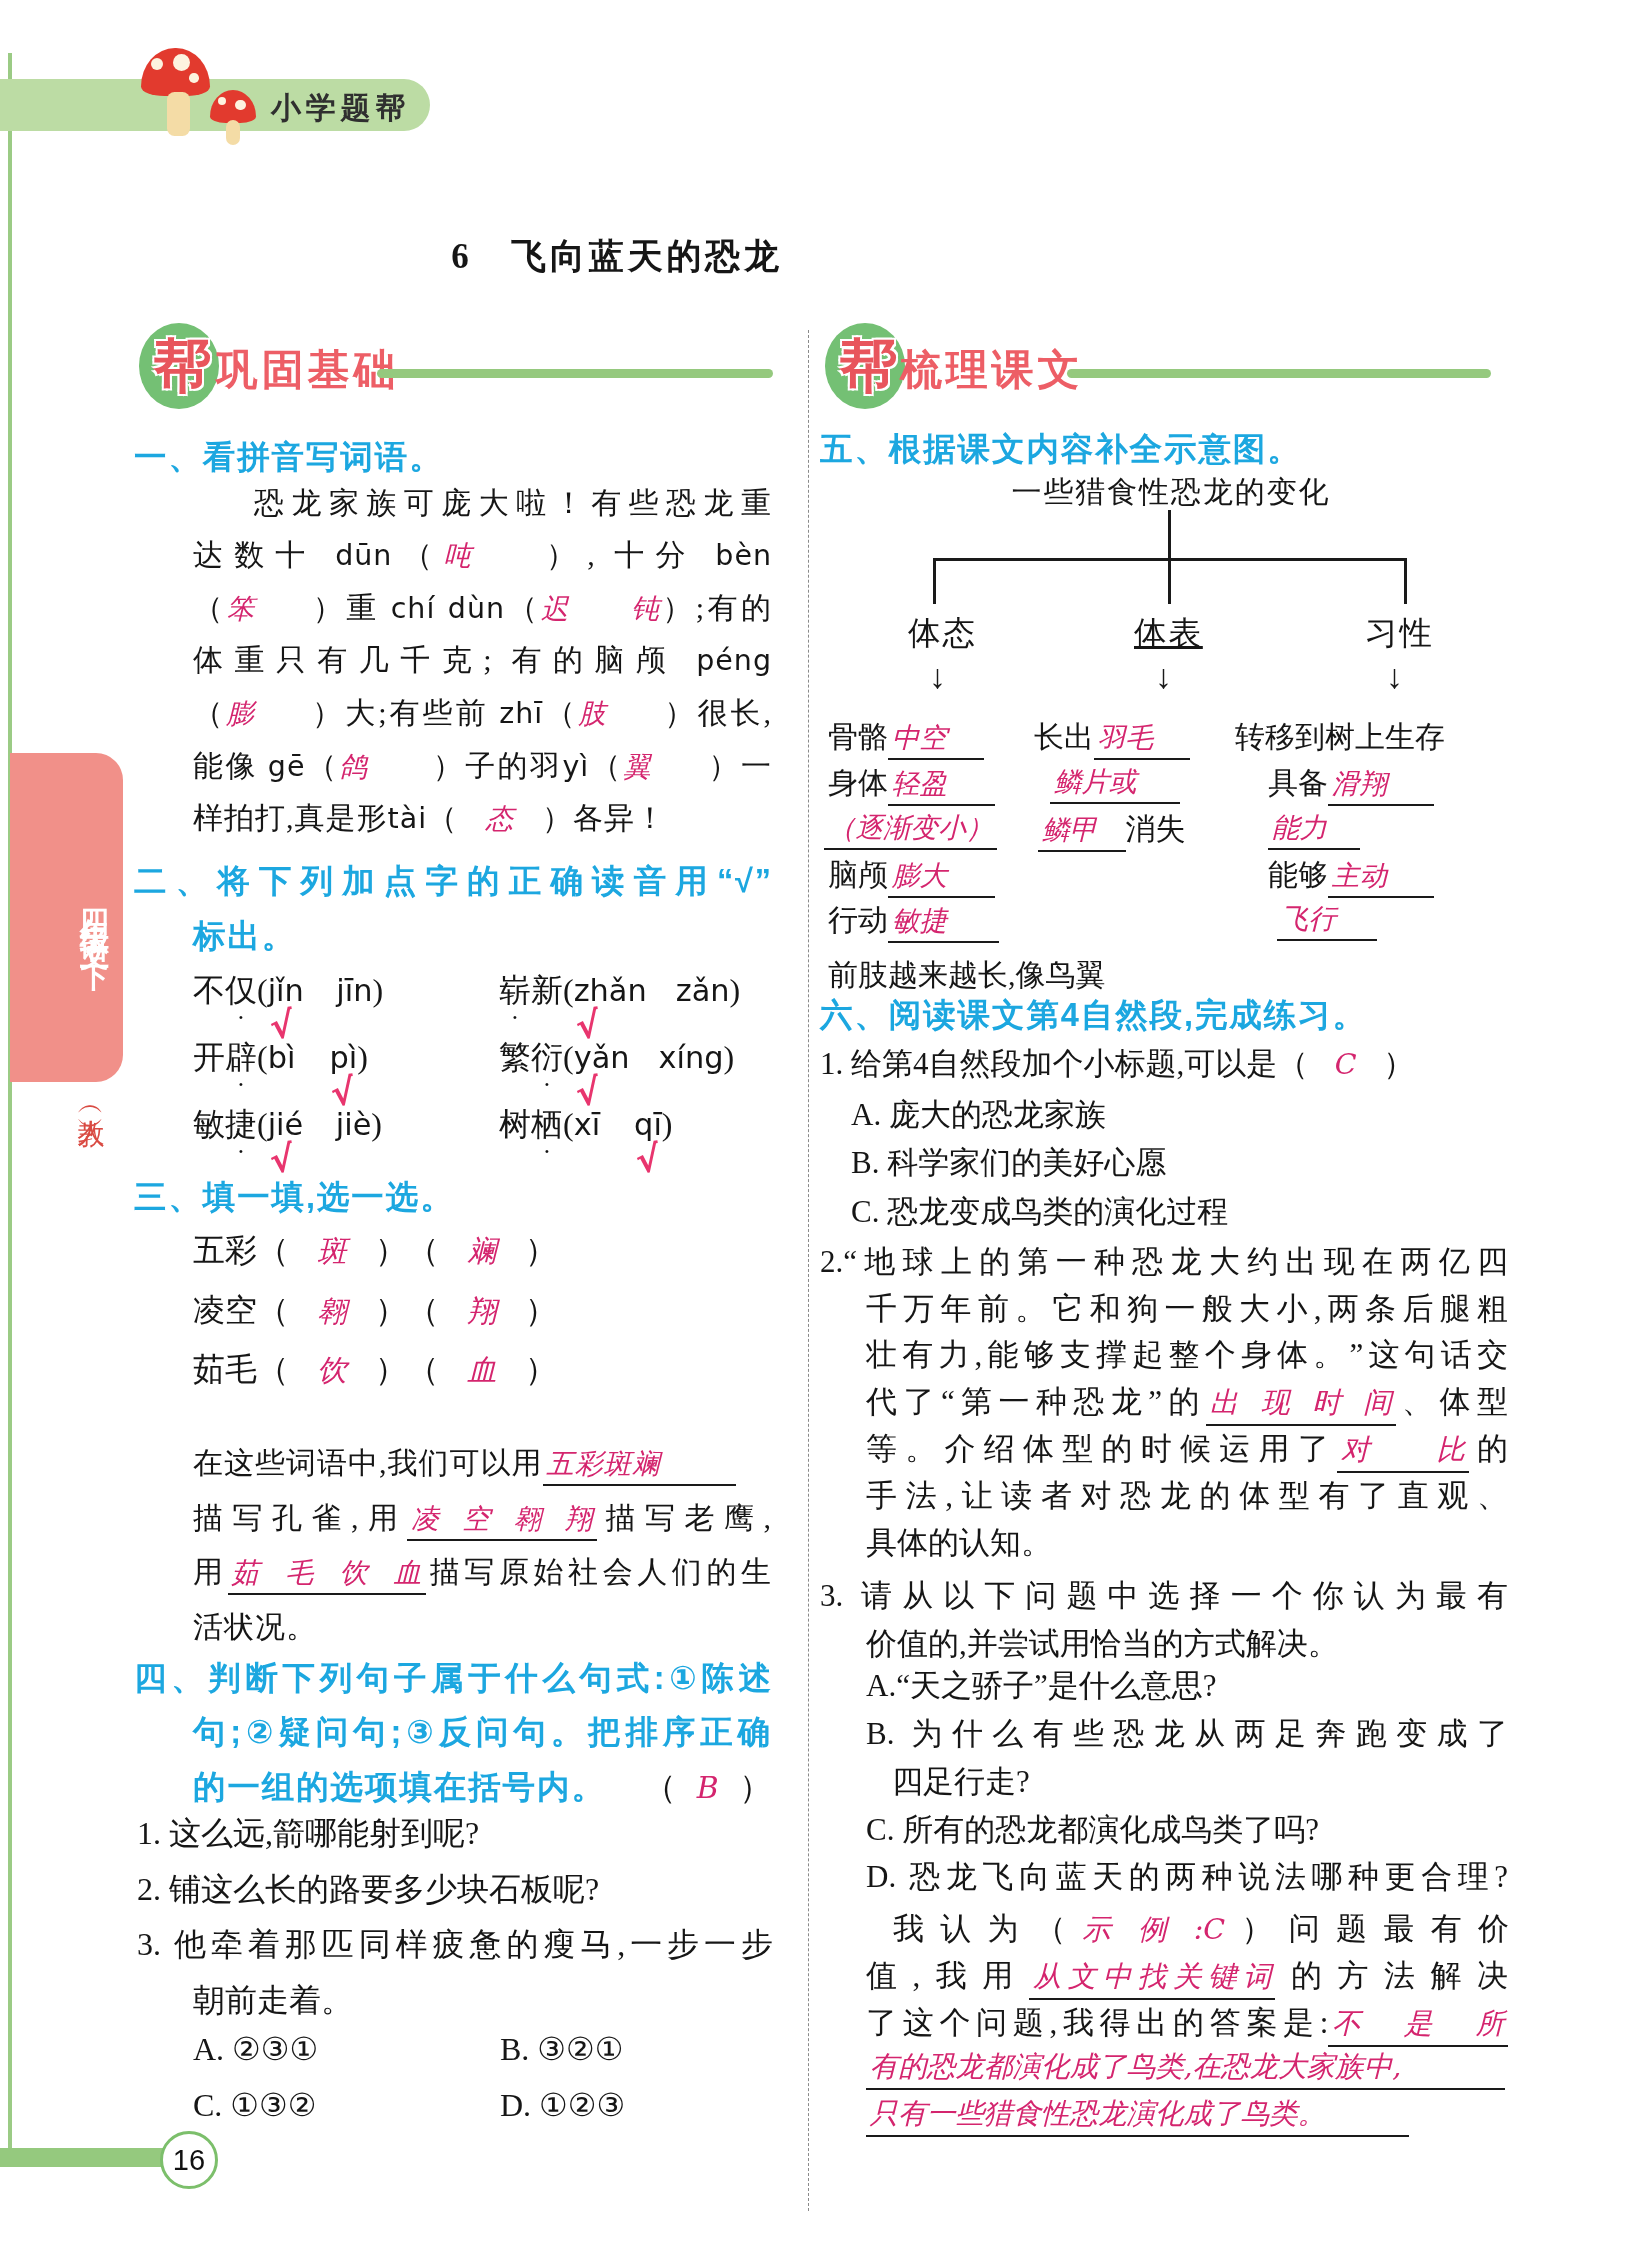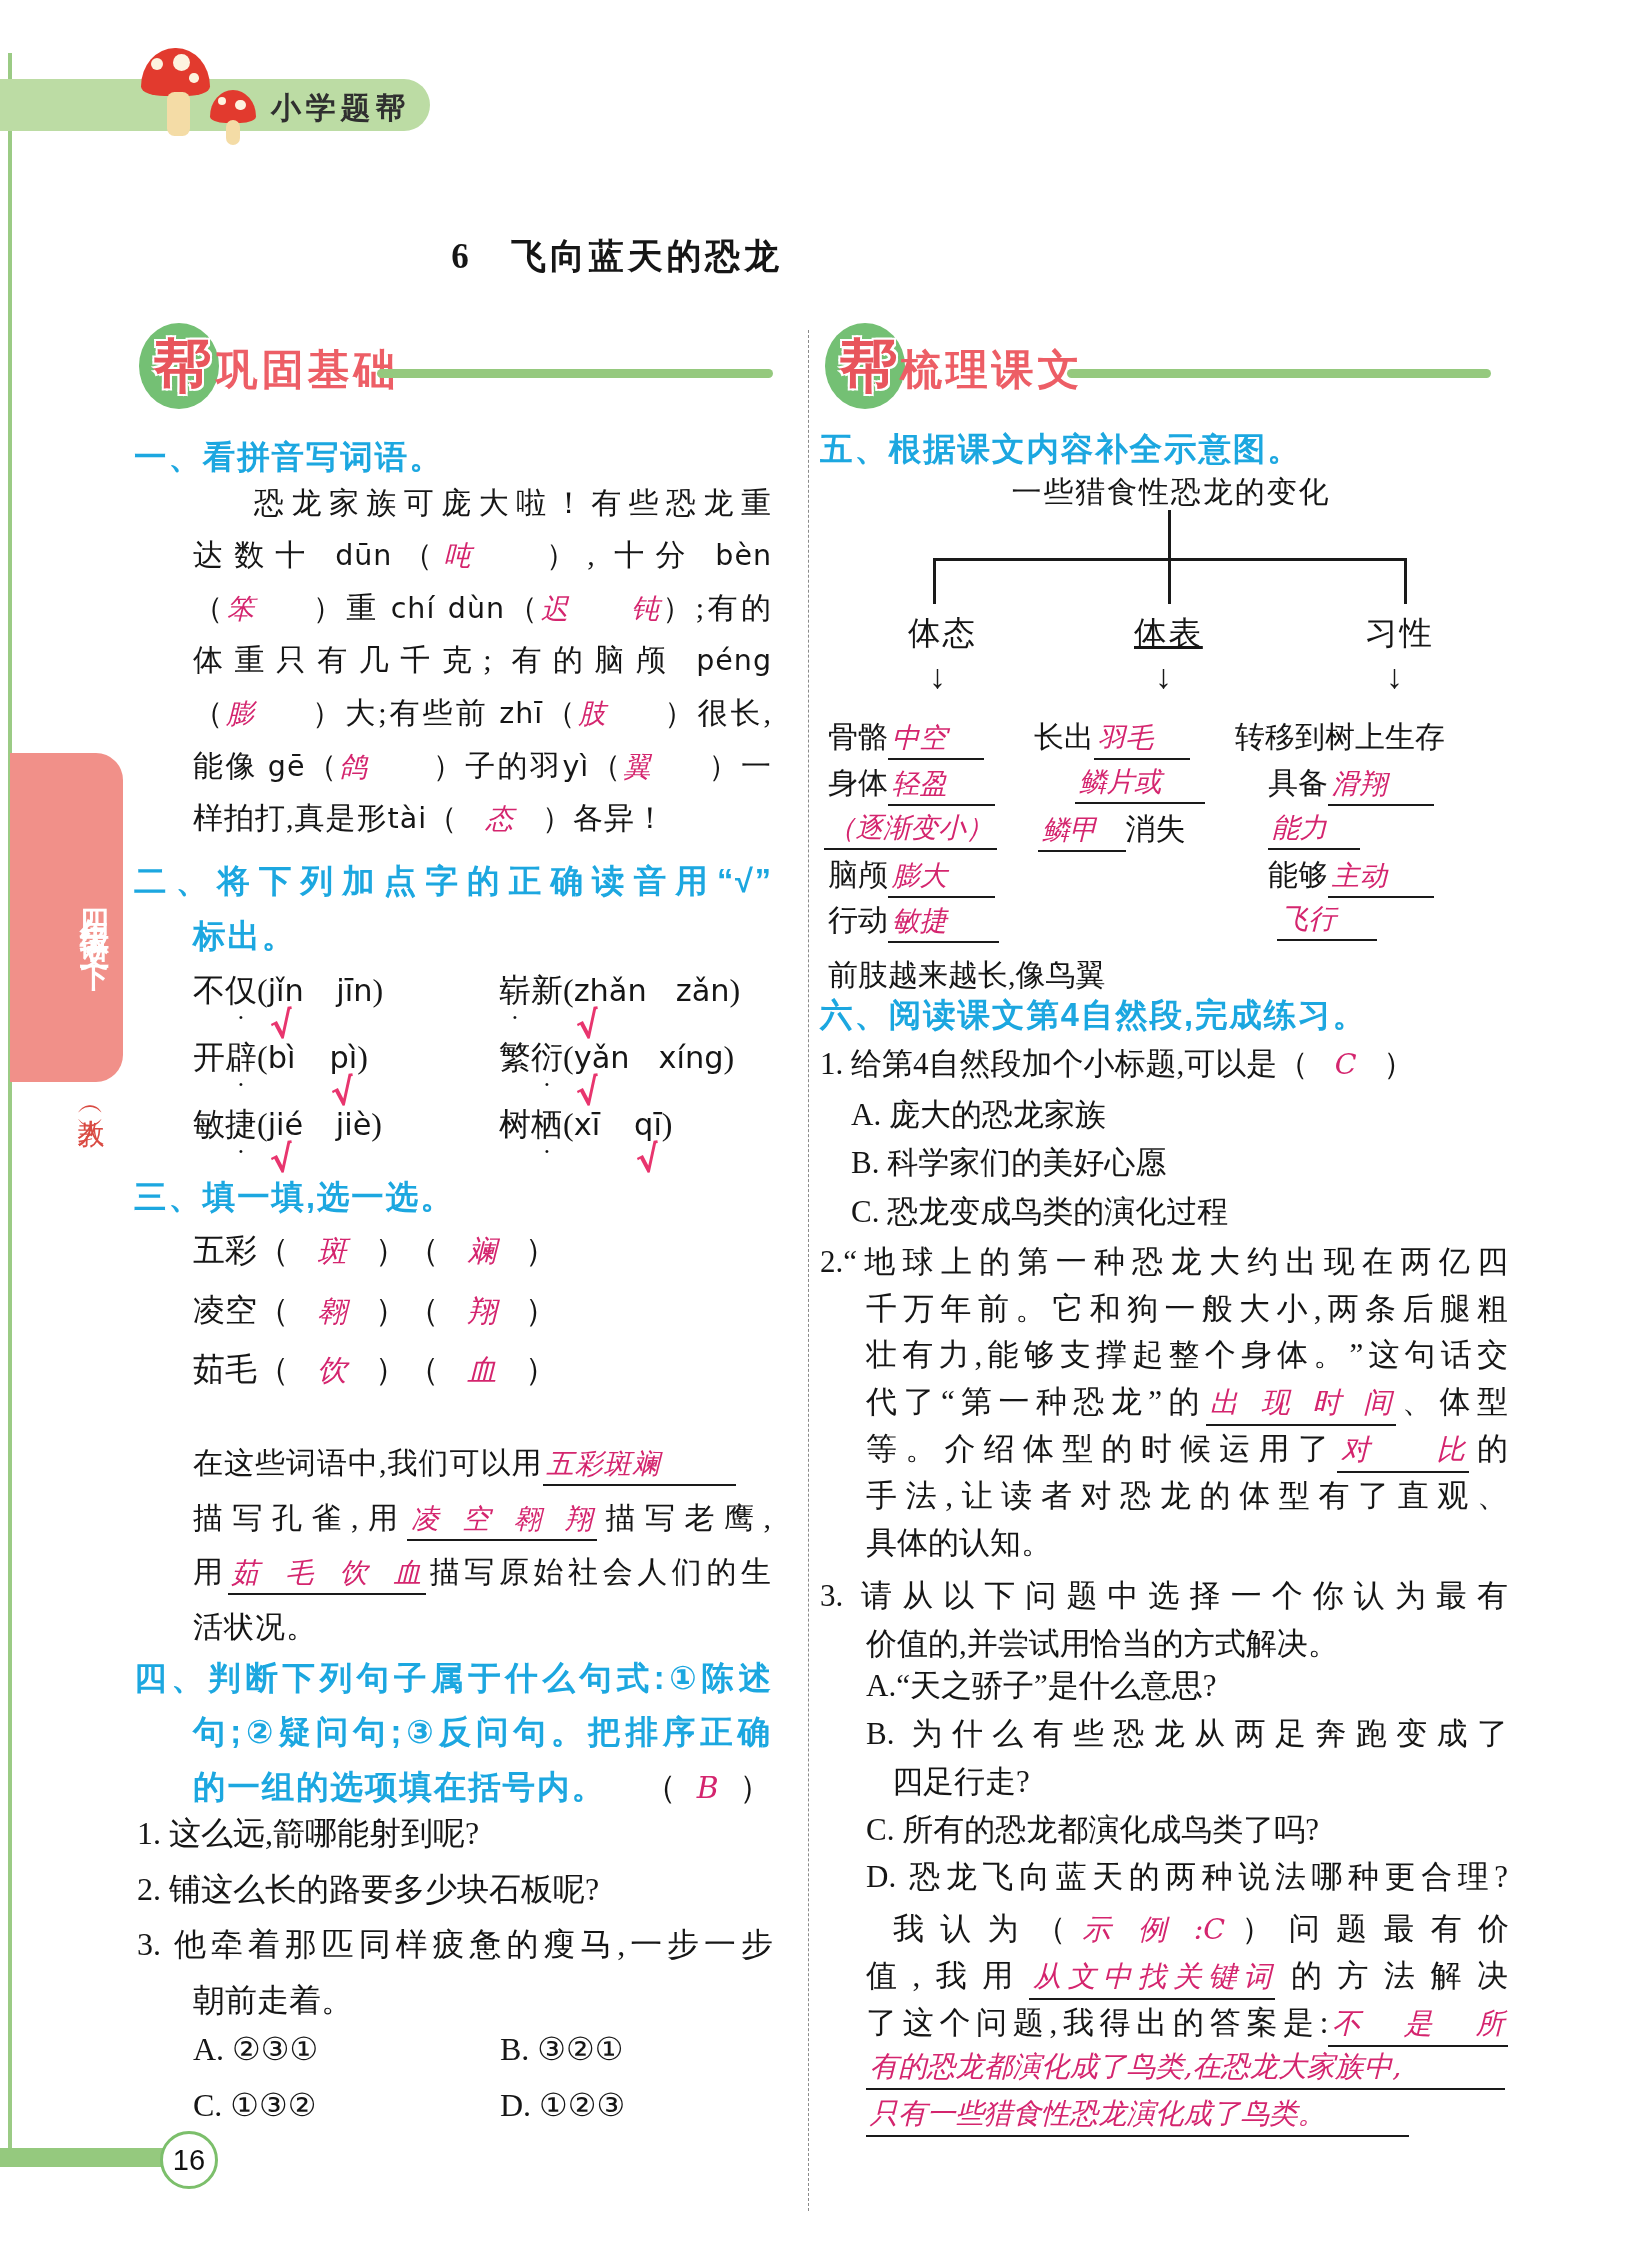"鳞片或" div.abs { left: 1075px -> 1050px }
